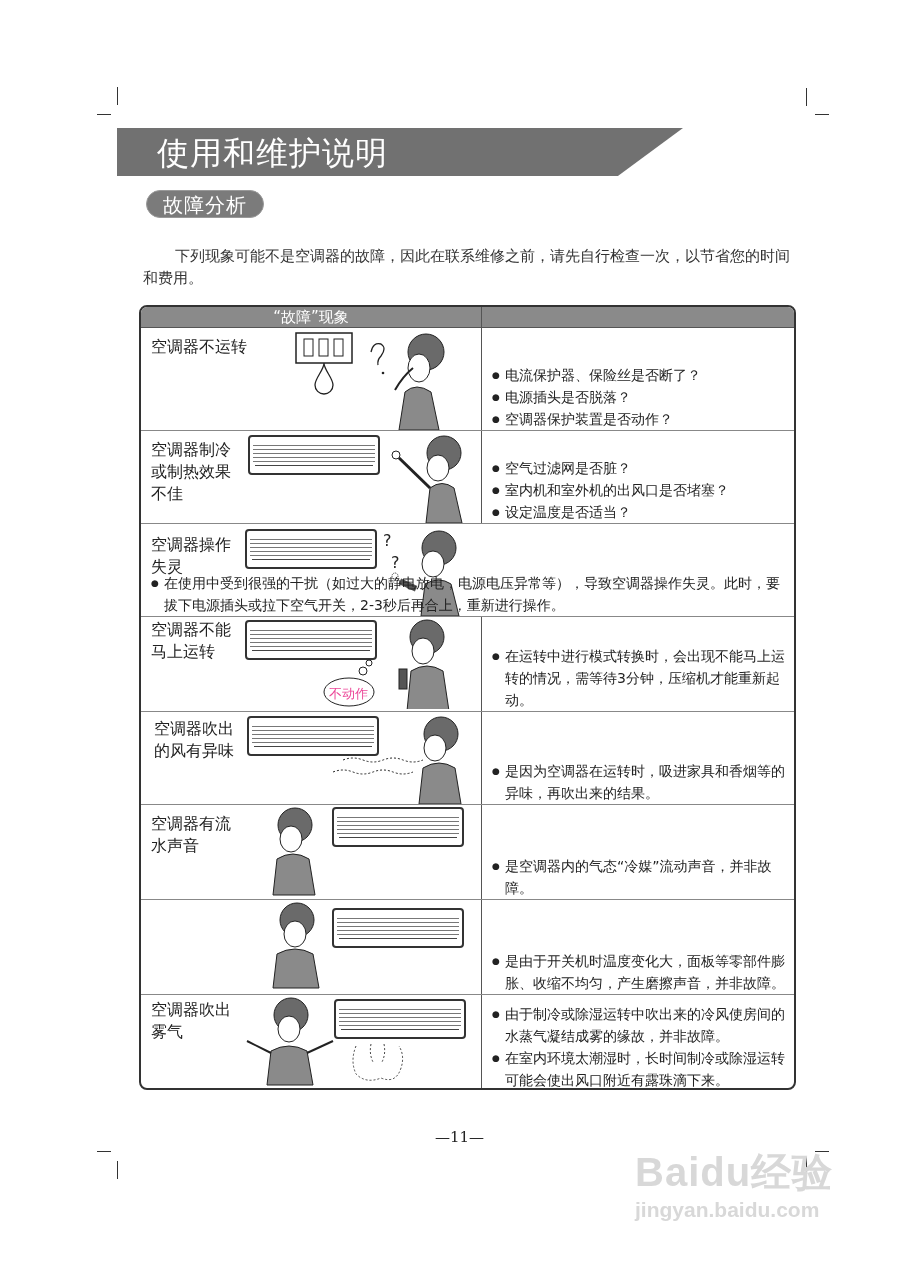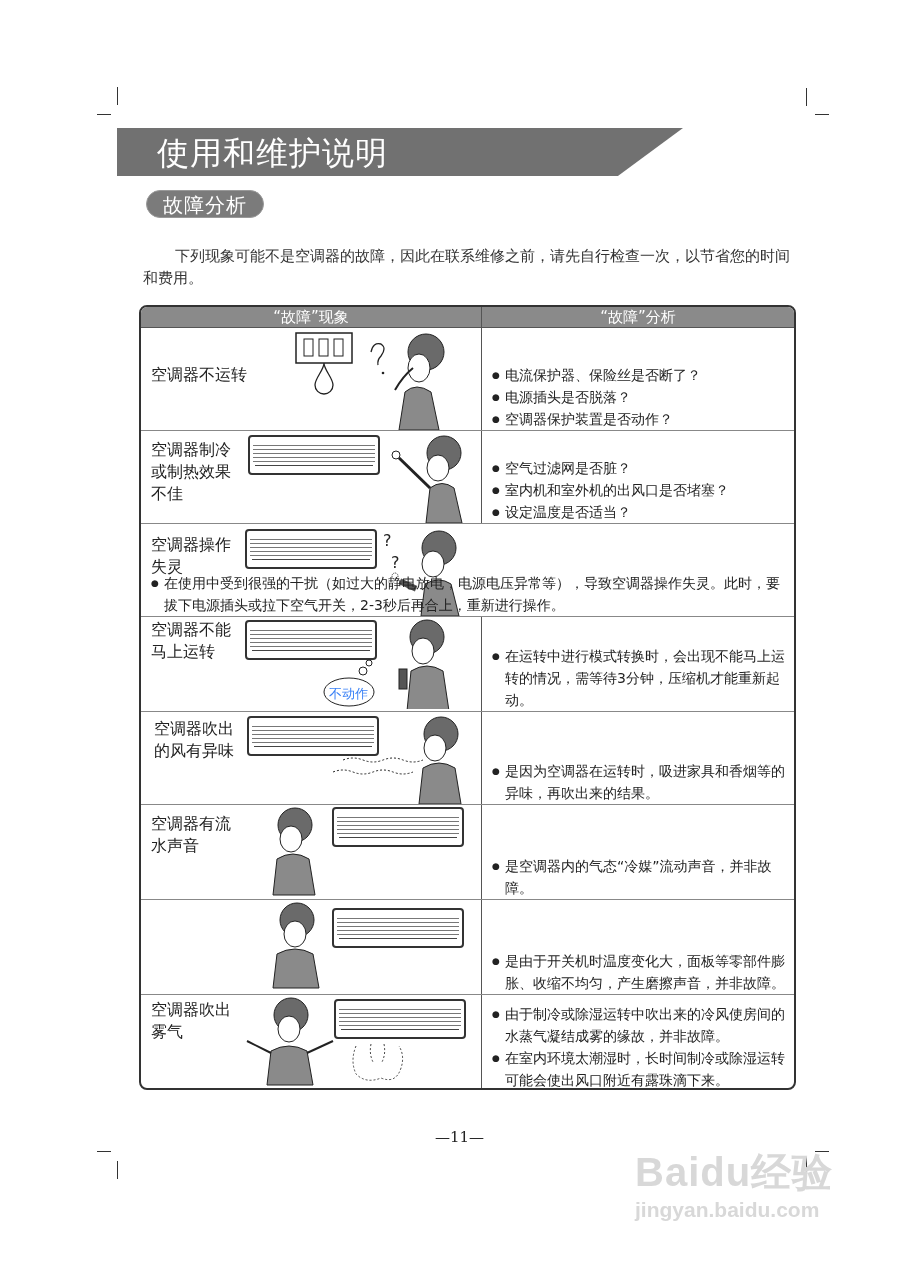"“故障”现象" .thead { flex-direction: none -> column }
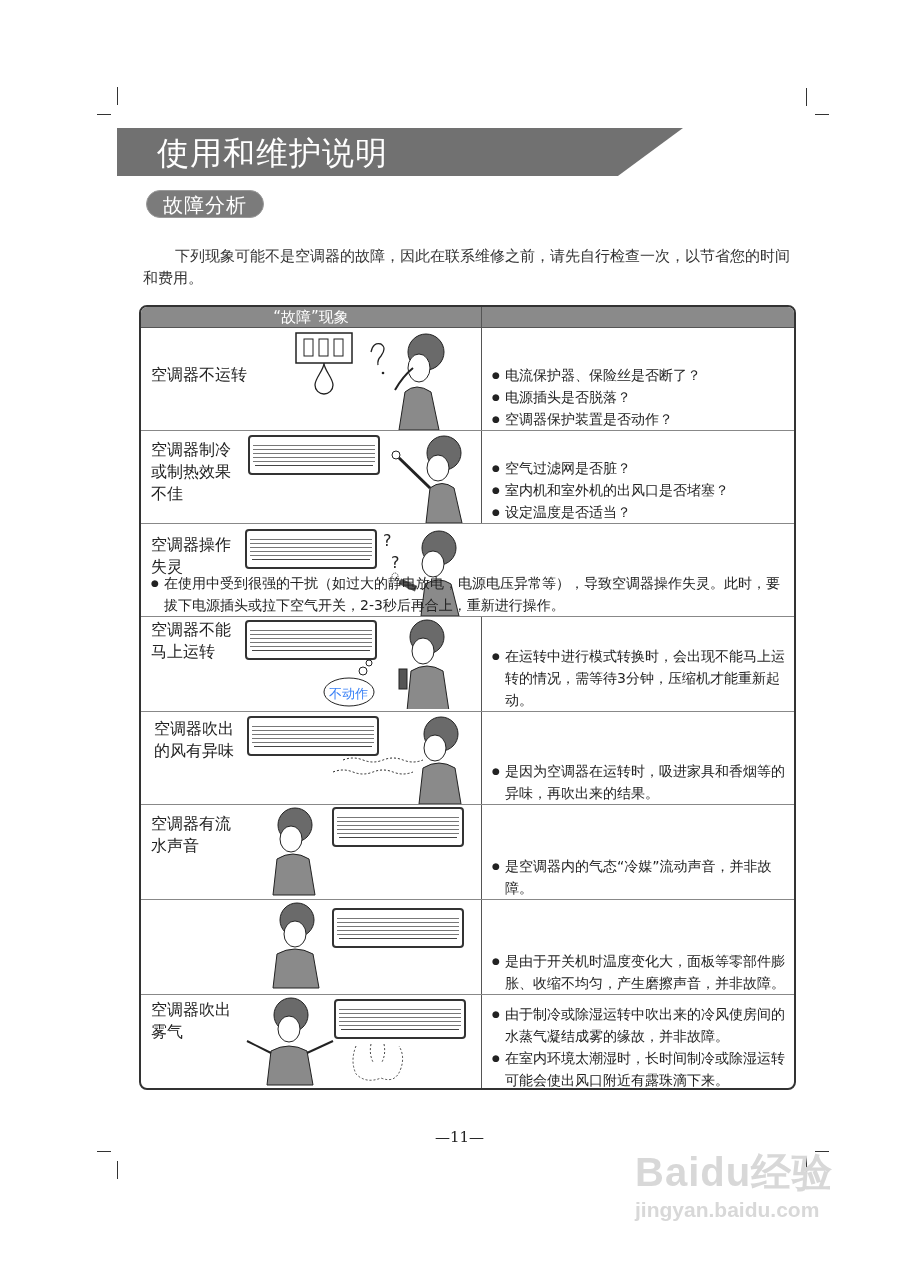"空调器不运转" div.symptom { margin-top: 28px -> none }
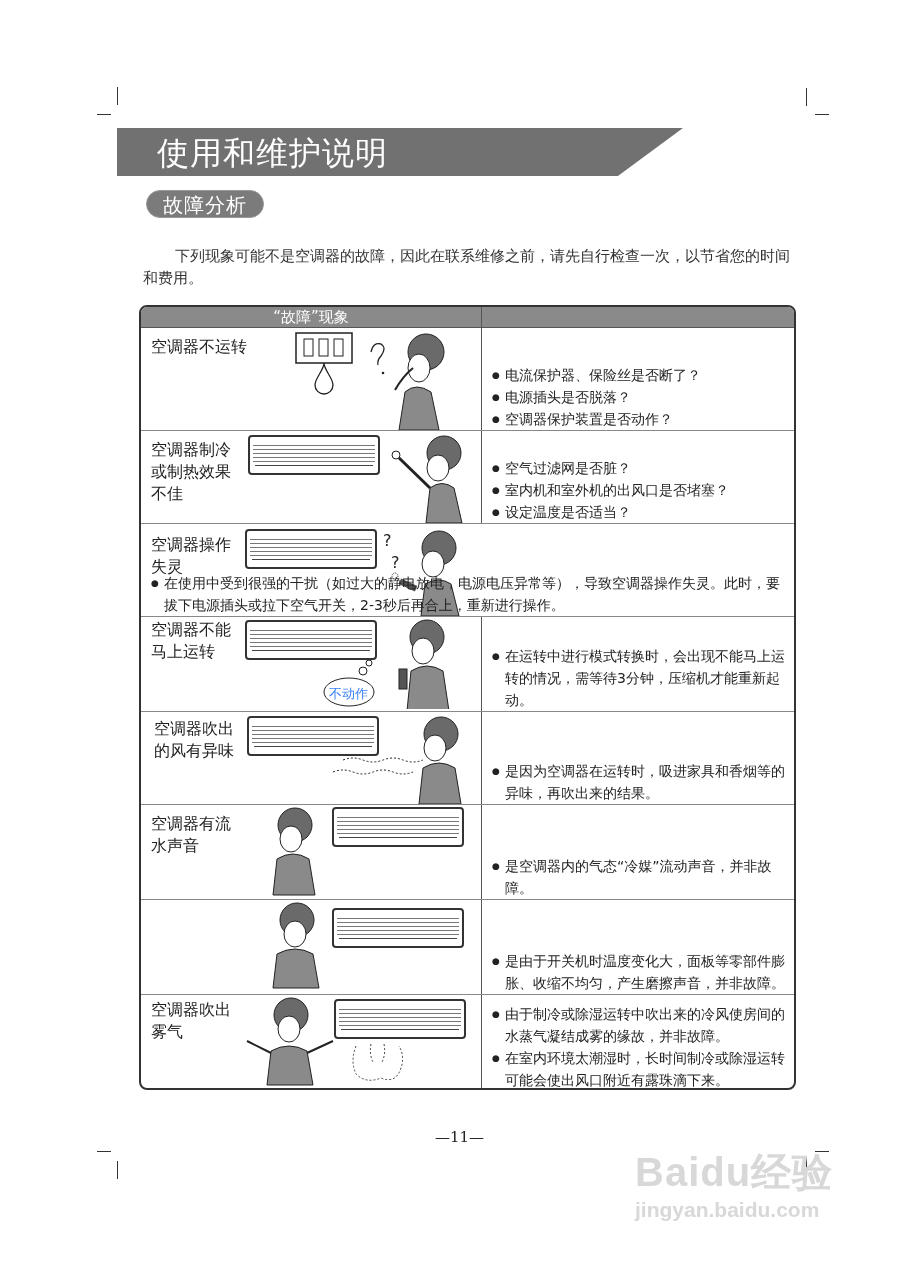"不动作" div { color: #3b82f6 -> #ec4899 }
